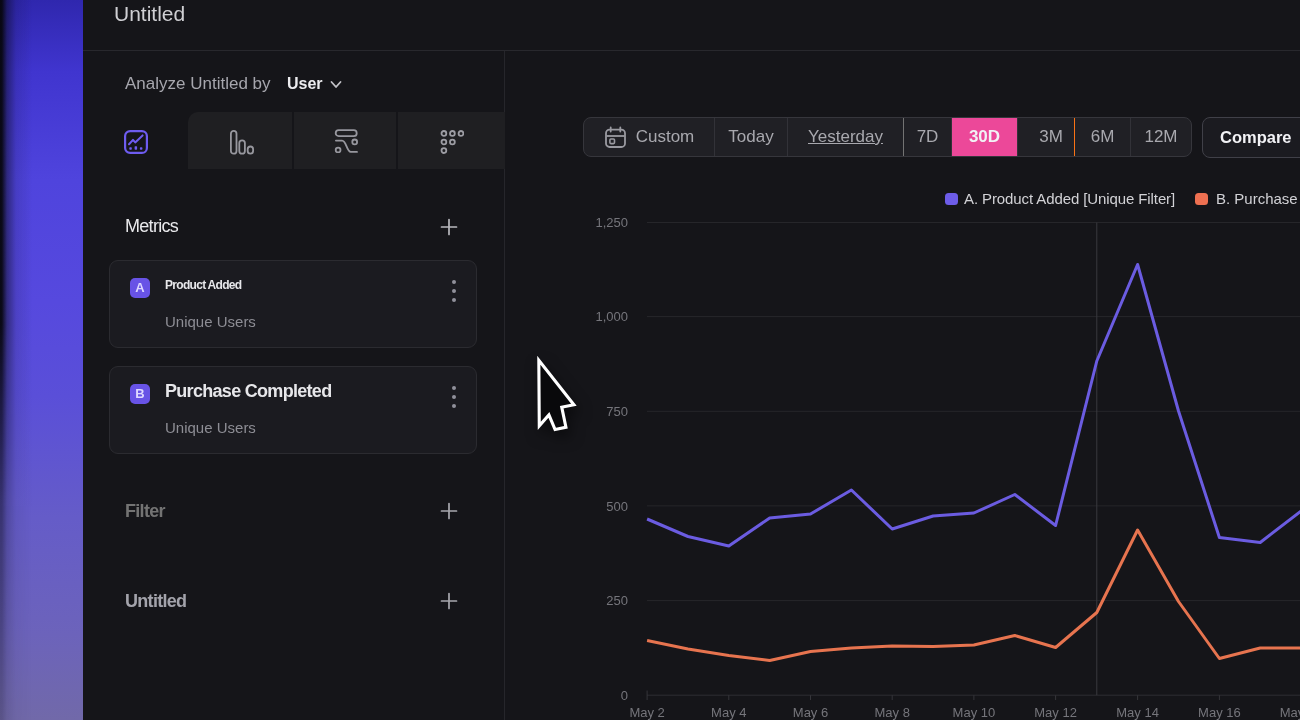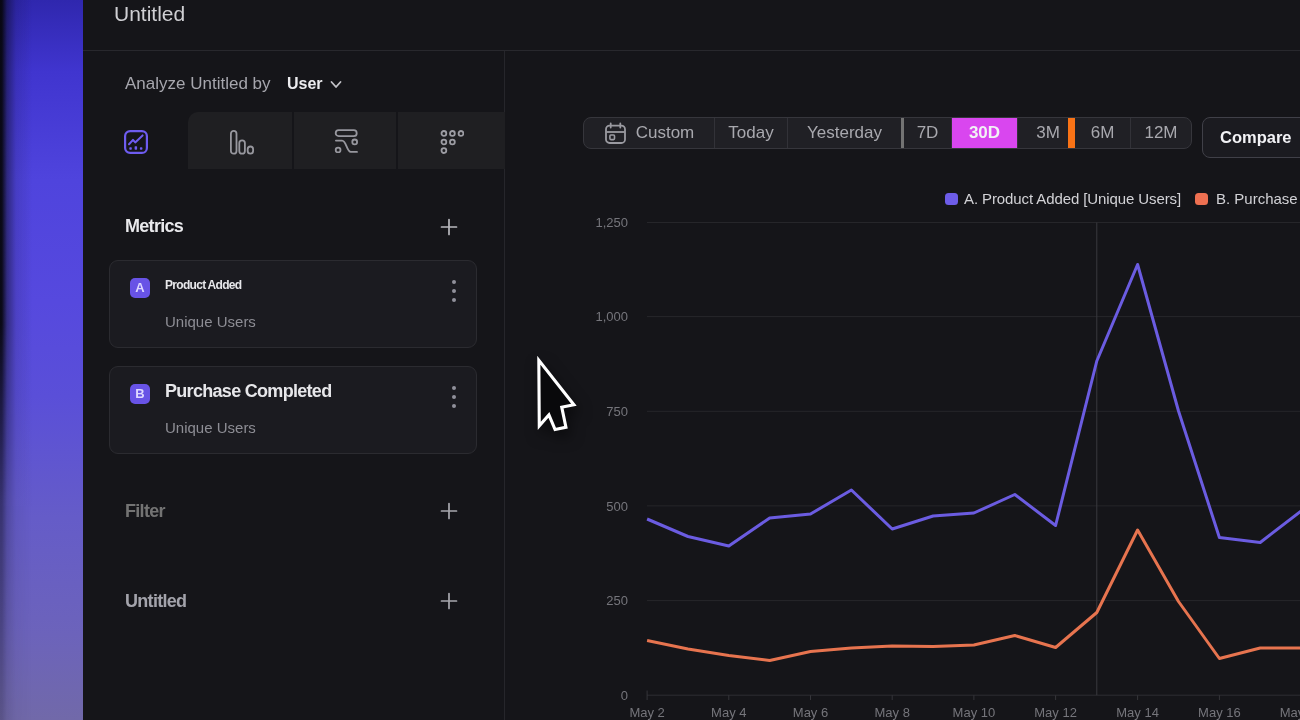"Custom" div.abs { height: 32px -> 40px }
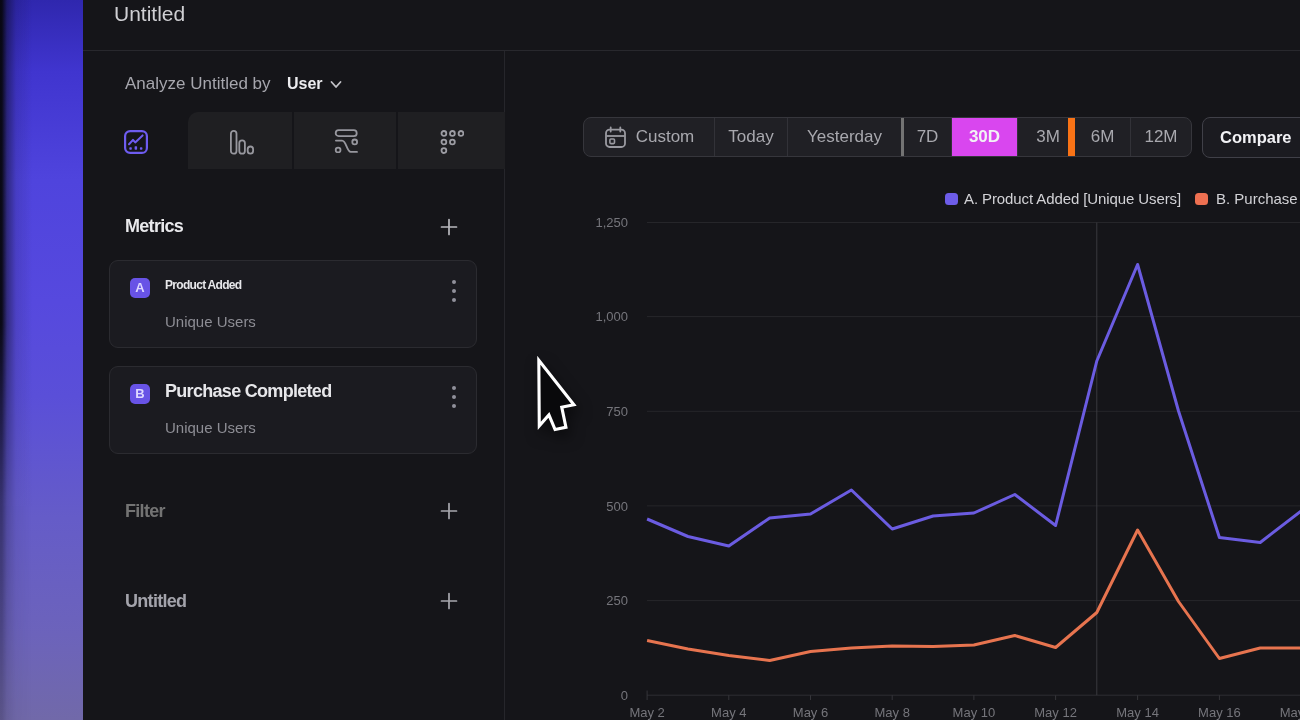"Yesterday" div { border-right: 3px solid #737373 -> 1px solid #737373; text-decoration: none -> underline }
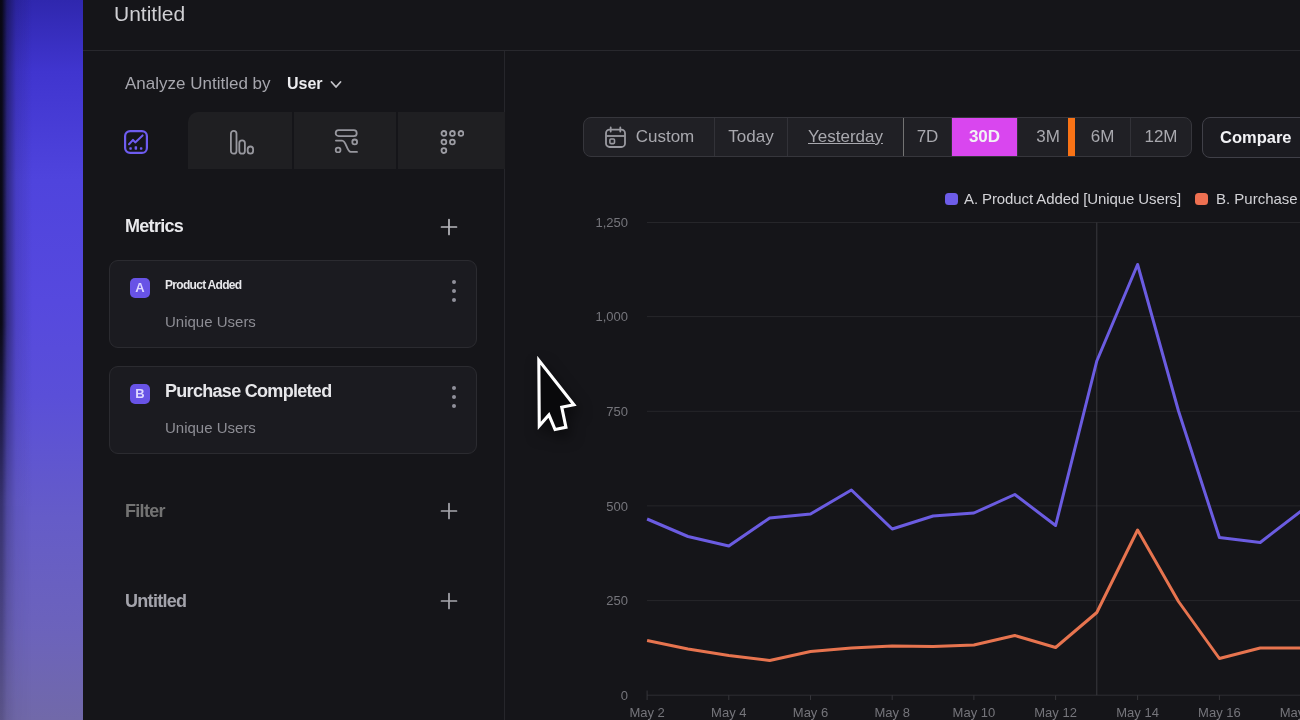"30D" div { background: #d946ef -> #ec4899 }
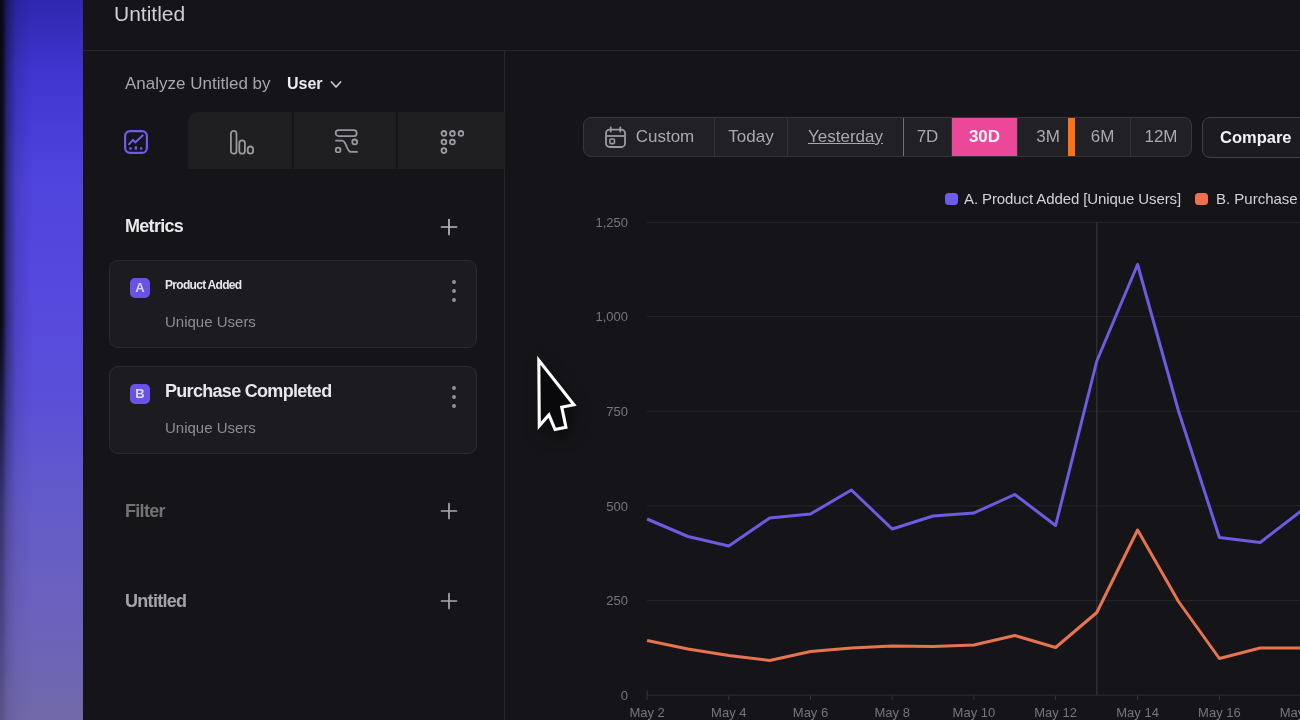"3M" div { border-right: 7px solid #f97316 -> 1px solid #f97316 }
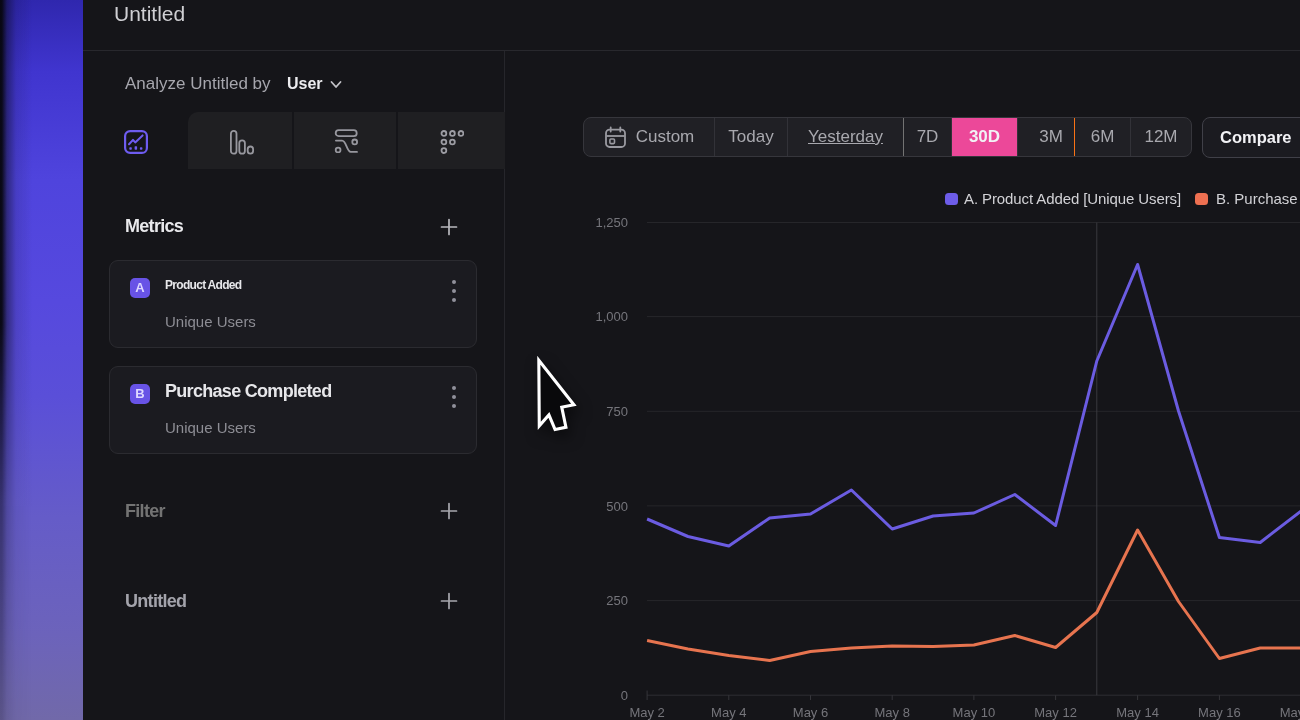"A. Product Added [Unique Users]" div.abs { text: Users -> Filter }
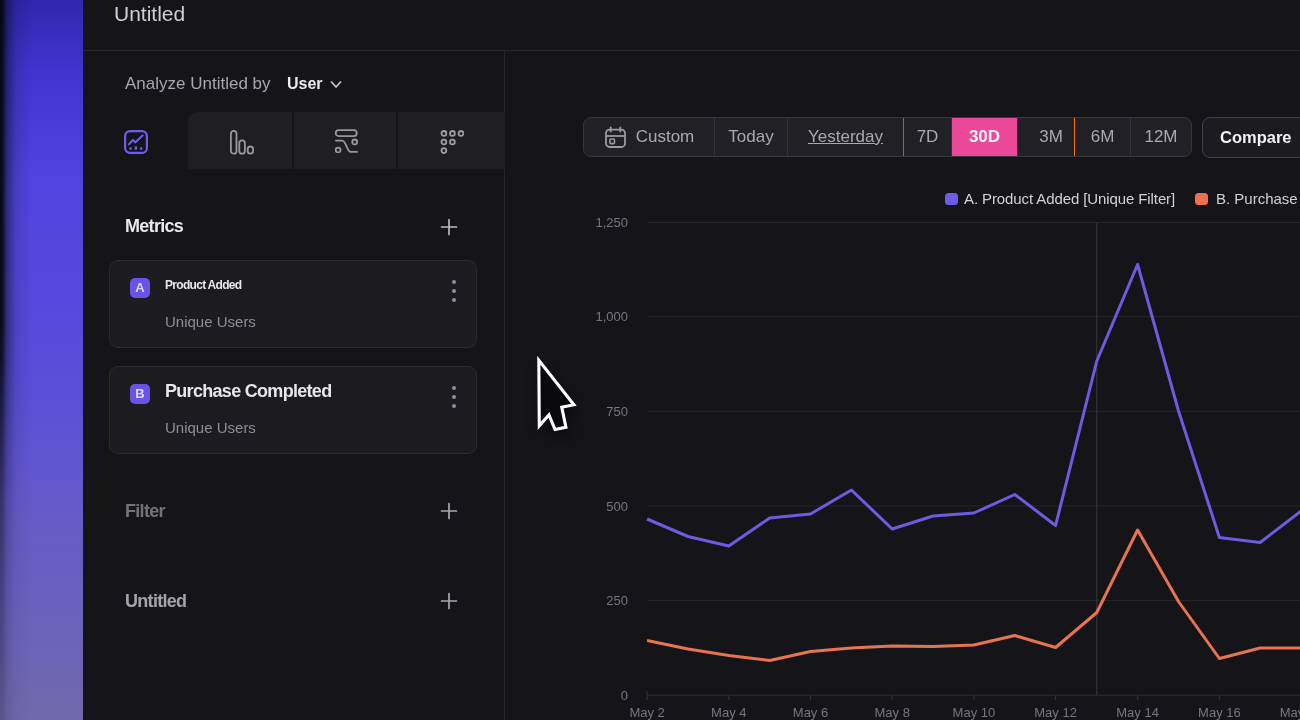"Metrics" div.abs { font-weight: bold -> normal }
